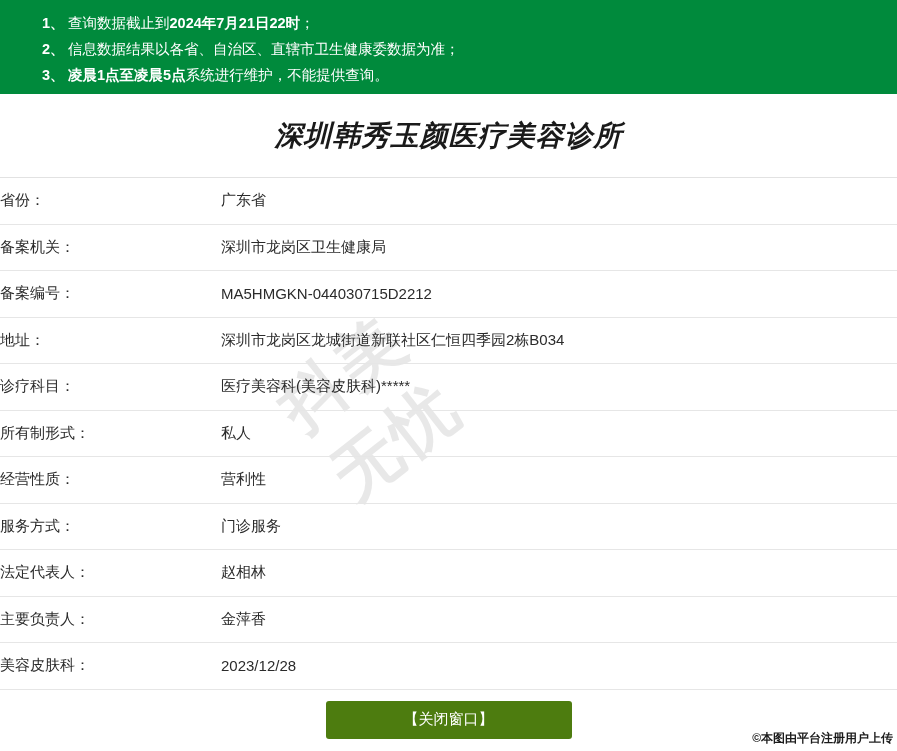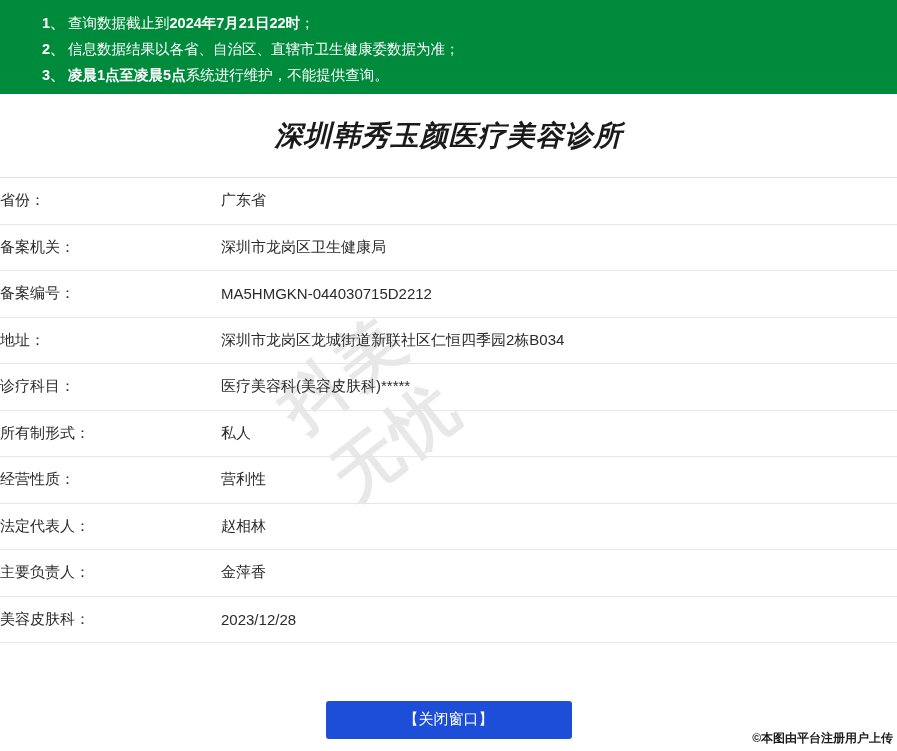"服务方式：" div.row { html: none -> <div> <div>服务方式：</div> <div>门诊服务</div> </div> }
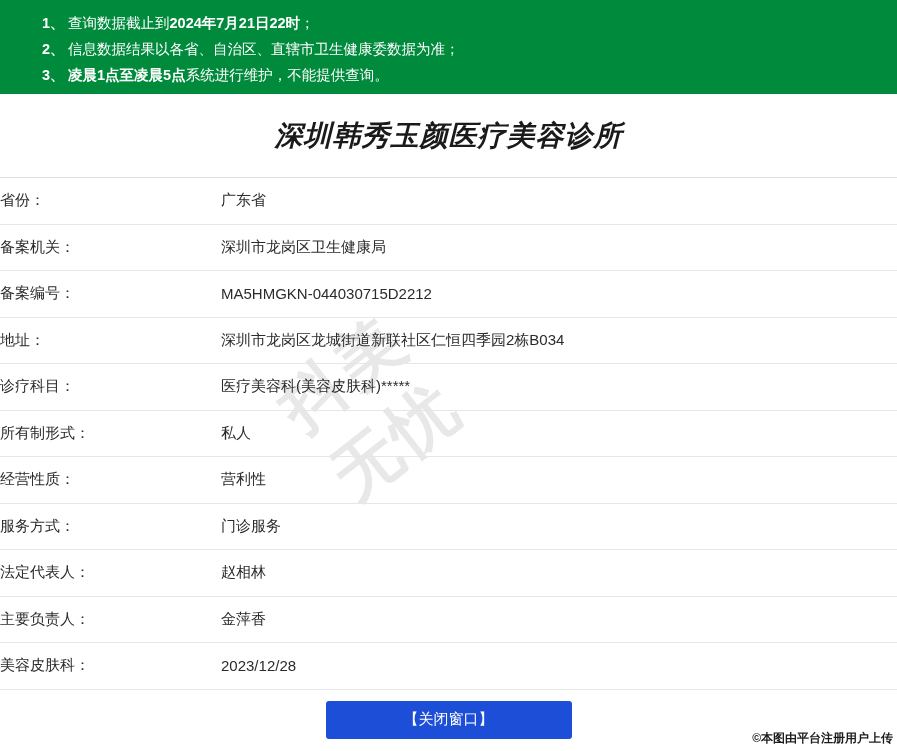"【关闭窗口】" .close-btn { background: #1d4ed8 -> #4d7c0f }
